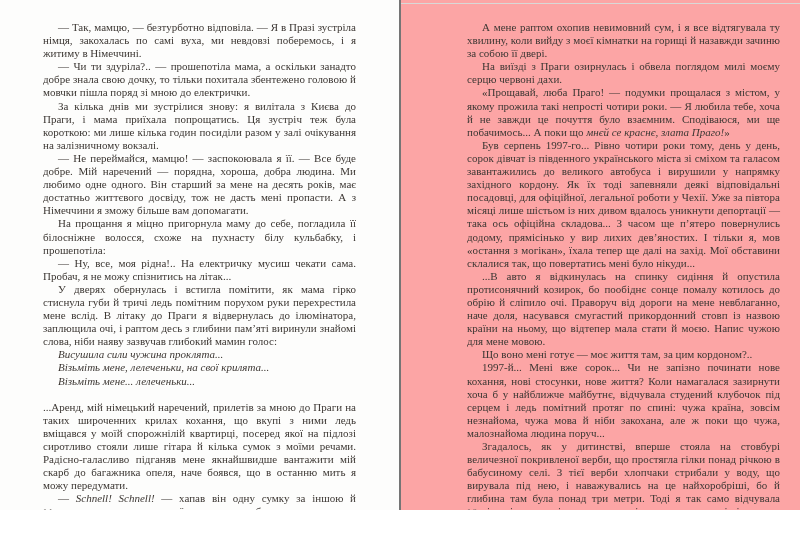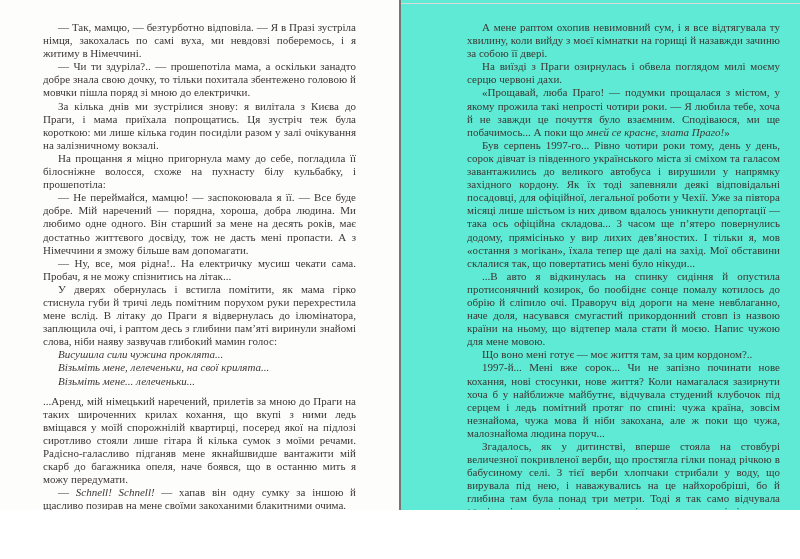"А мене раптом охопив невимовний" .page-right { background: #5eead4 -> #fca5a5 }
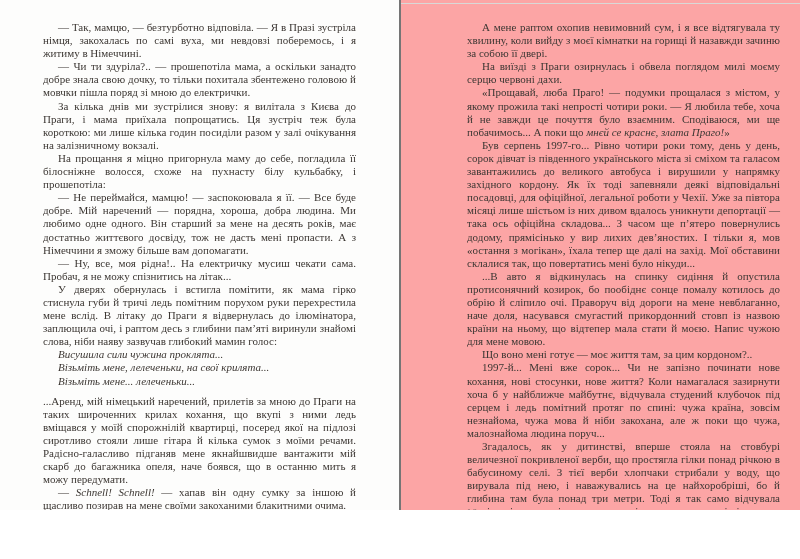"На прощання я міцно пригорнула" p { order: before "— Не переймайся, мамцю! —" -> after "— Не переймайся, мамцю! —" }
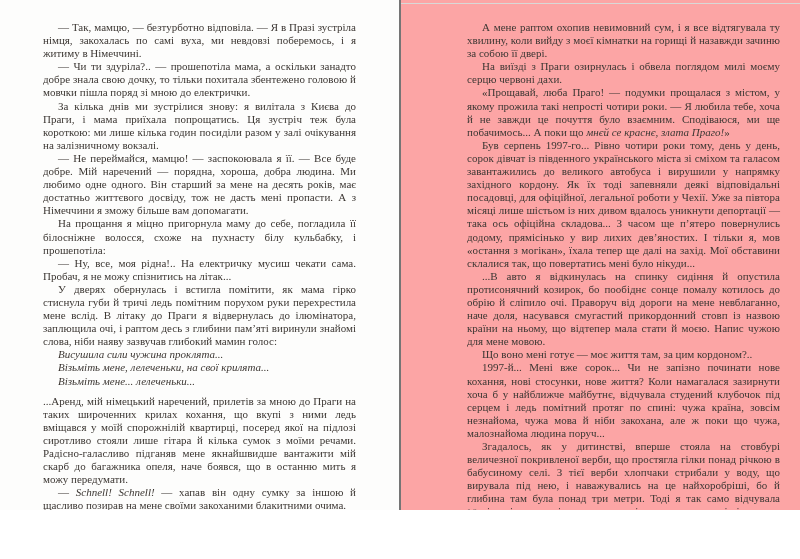"...Аренд, мій німецький наречений," .textblock p.gap-before { margin-top: 7px -> 13px }
